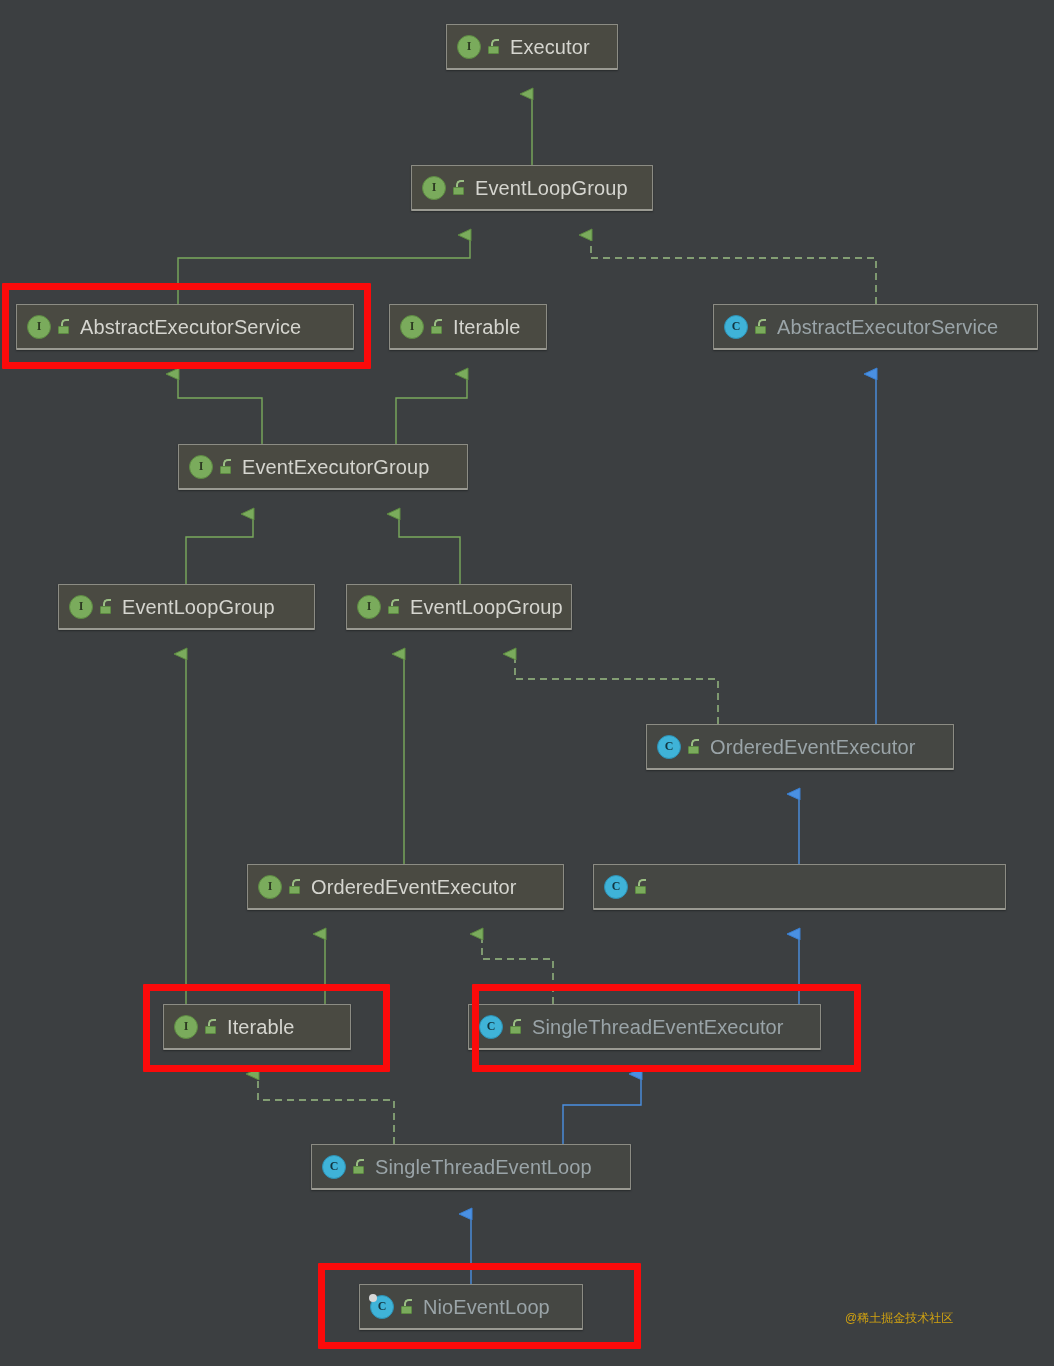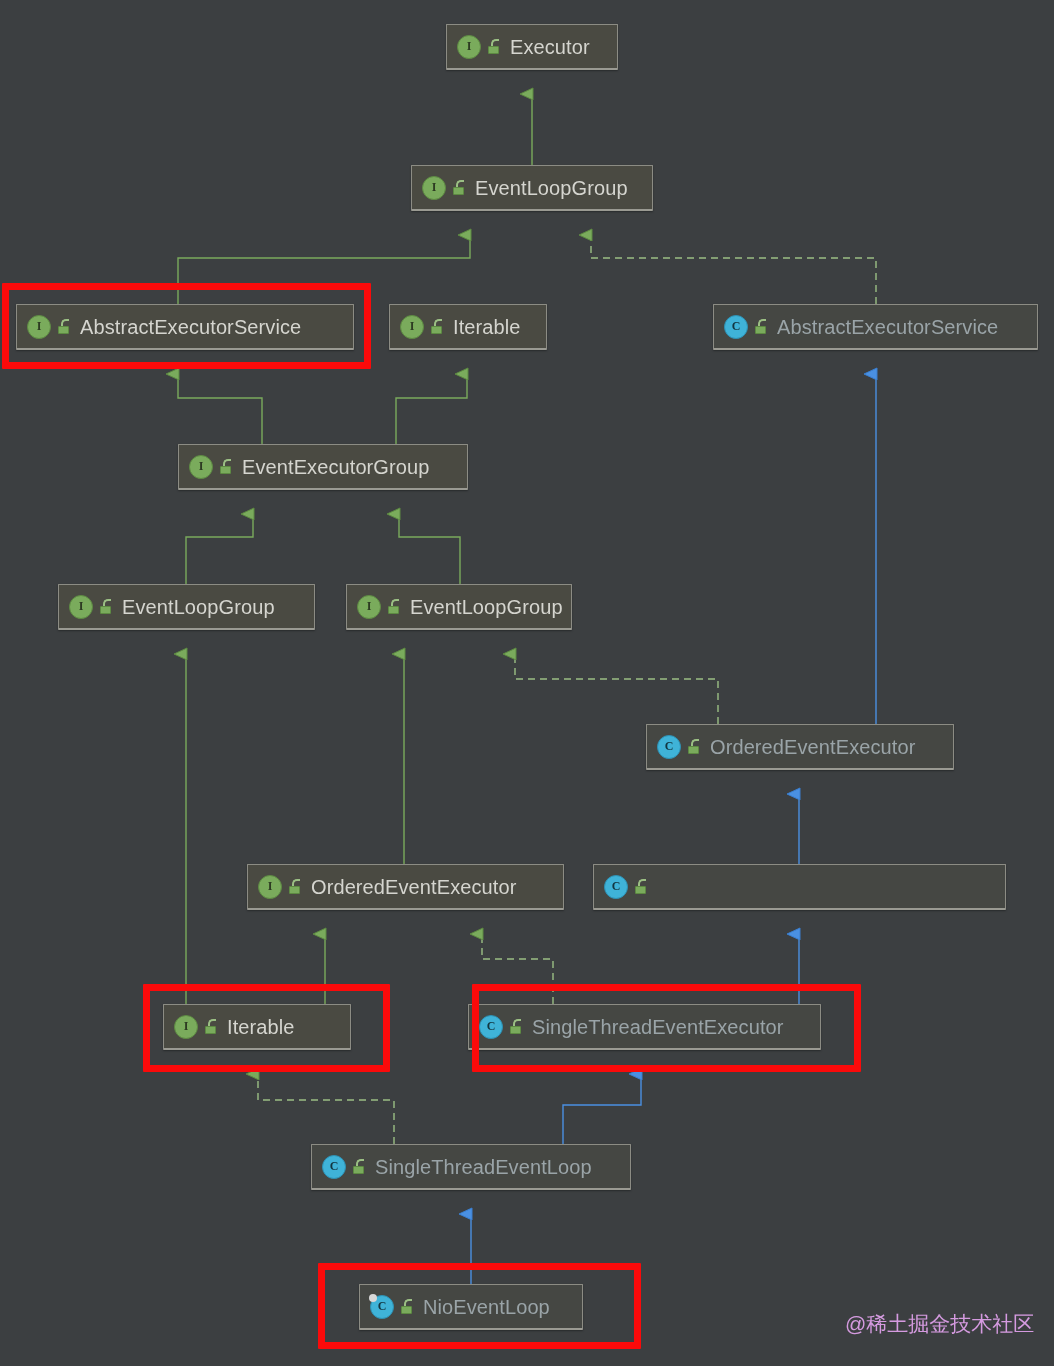"@稀土掘金技术社区" .watermark { color: #f0abfc -> #eab308; font-size: 21px -> 12px }
